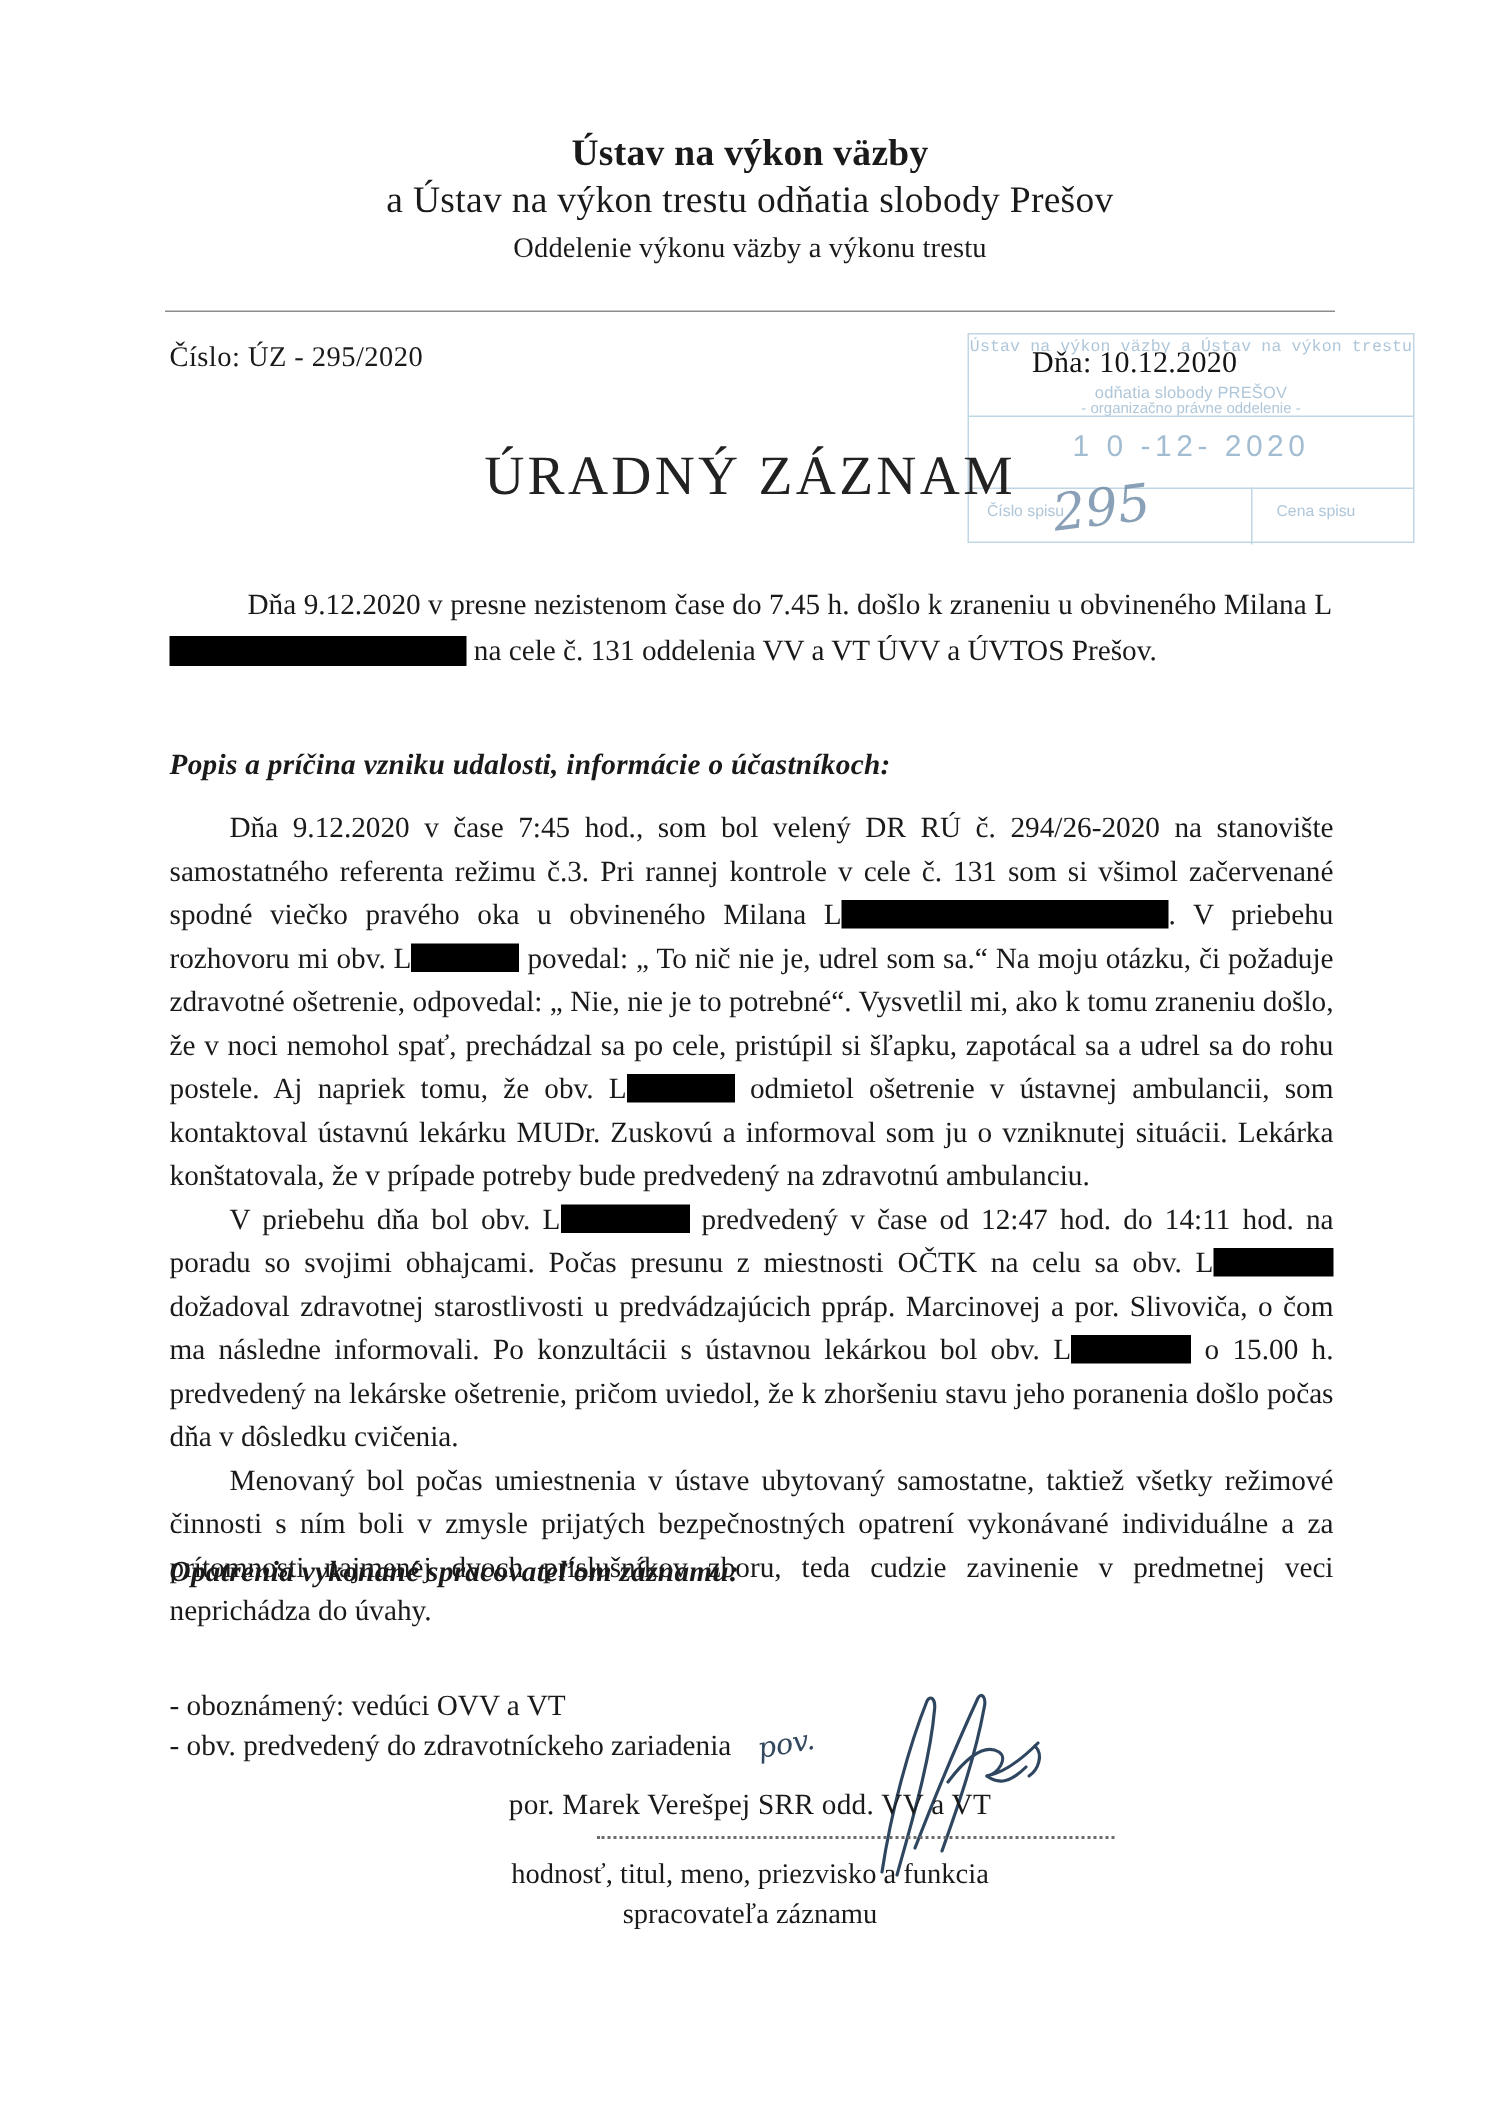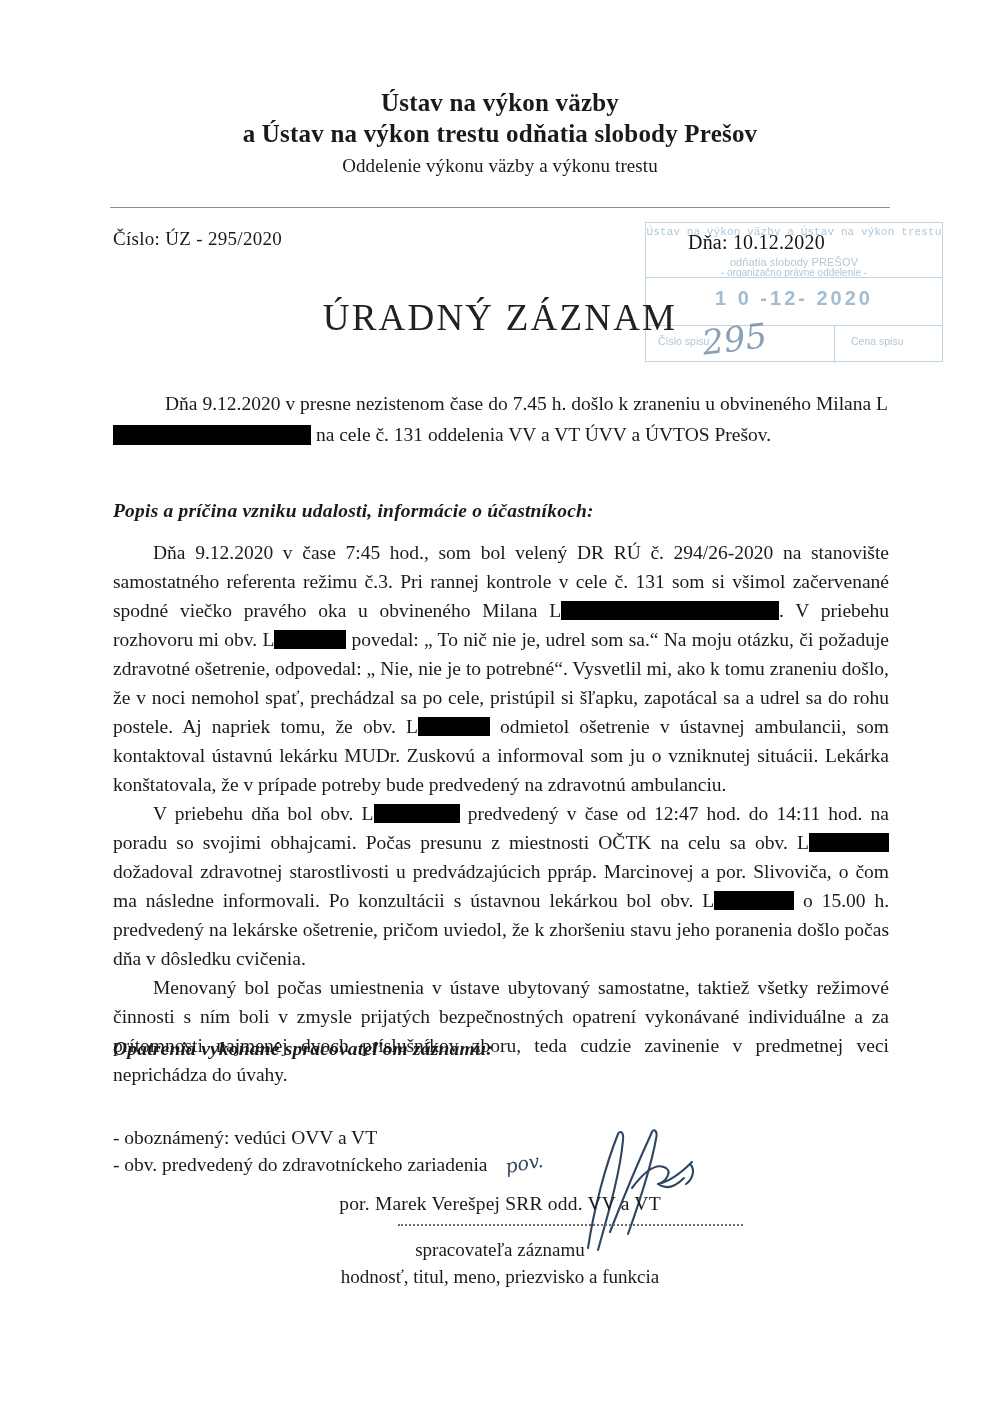"a Ústav na výkon trestu" .lh-line2 { font-weight: bold -> normal }
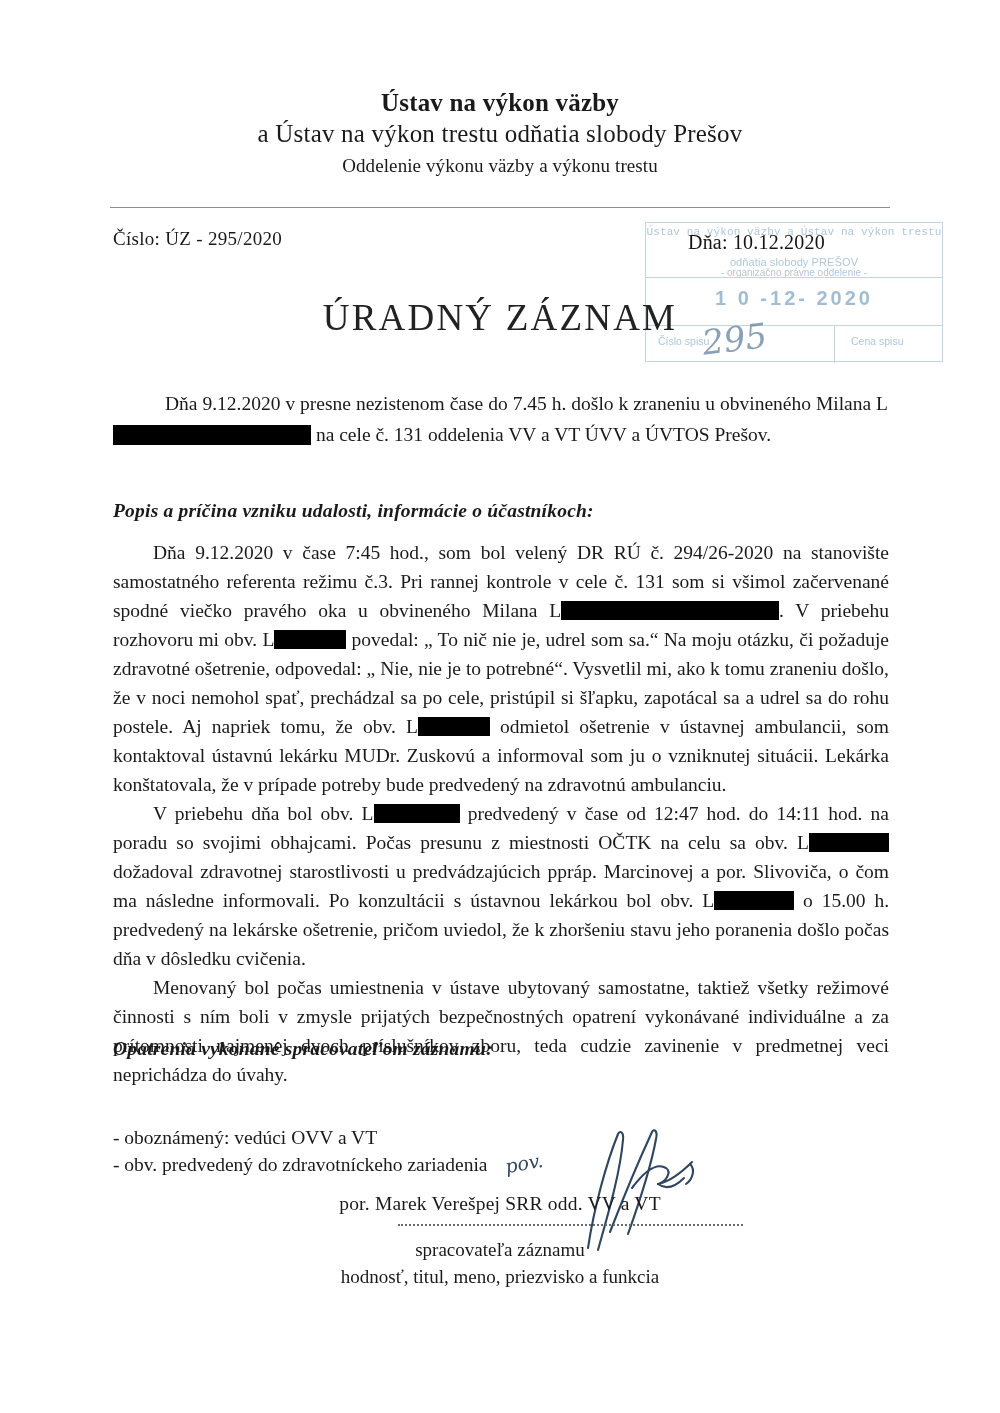"1 0 -12- 2020" .stamp-date { font-weight: bold -> none }
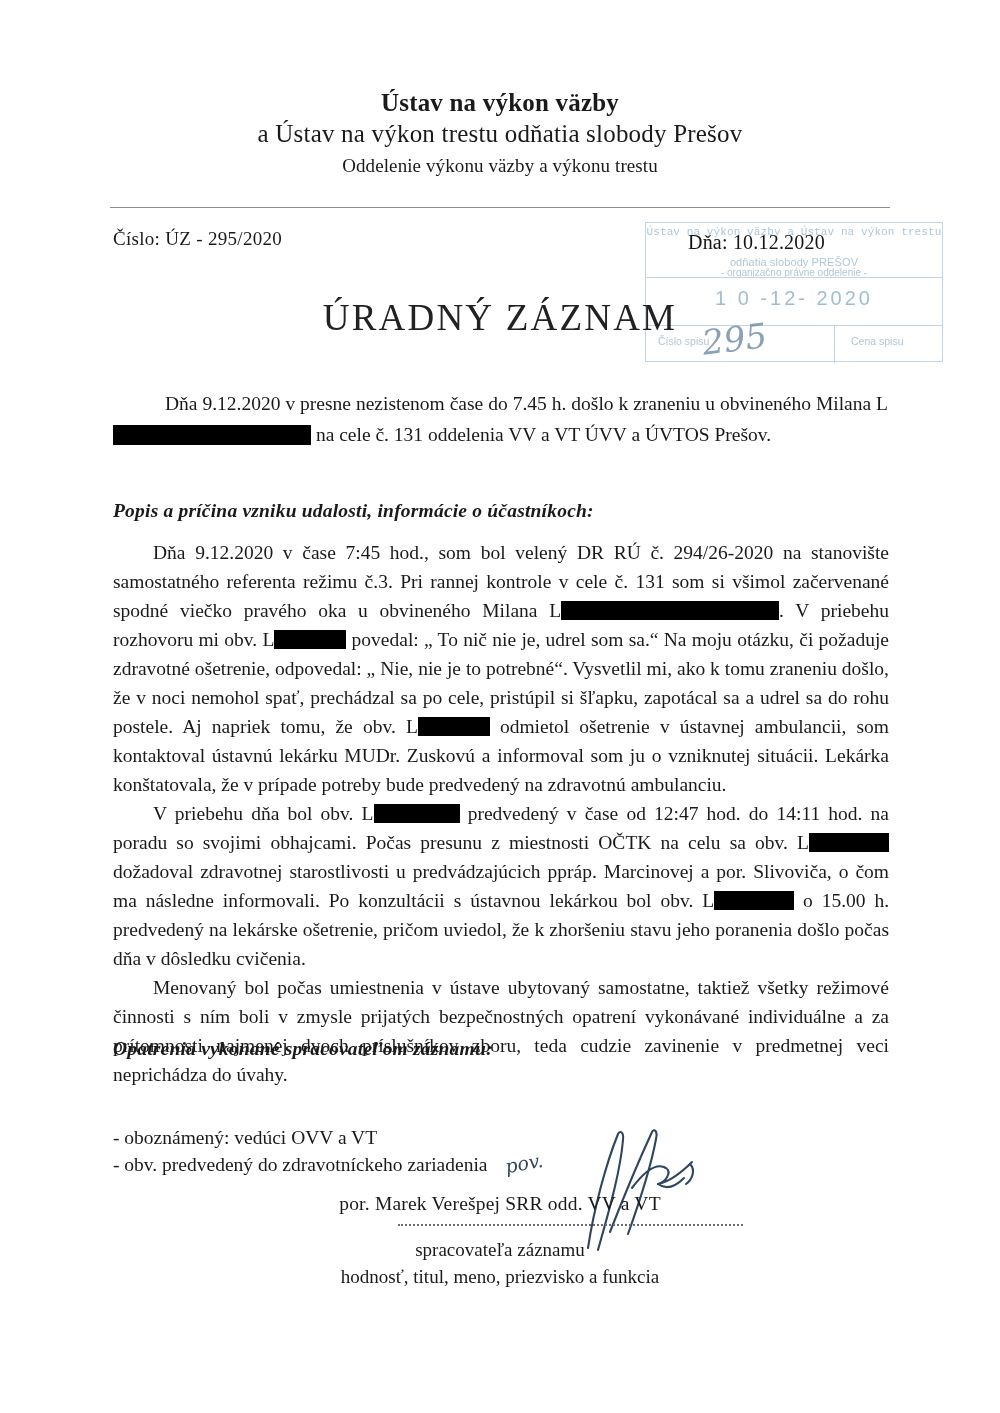"spracovateľa záznamu" div { order: before "hodnosť, titul, meno, priezvisko a" -> after "hodnosť, titul, meno, priezvisko a" }
